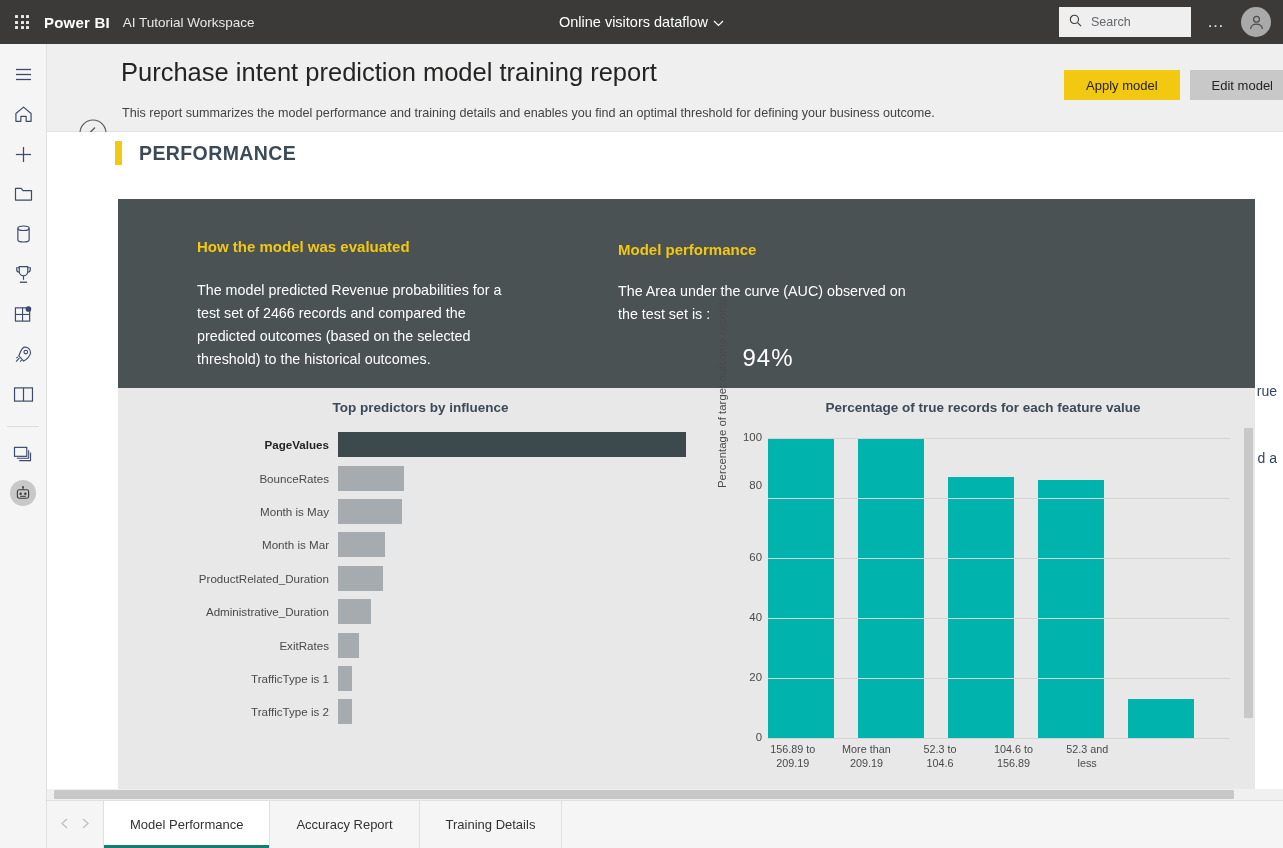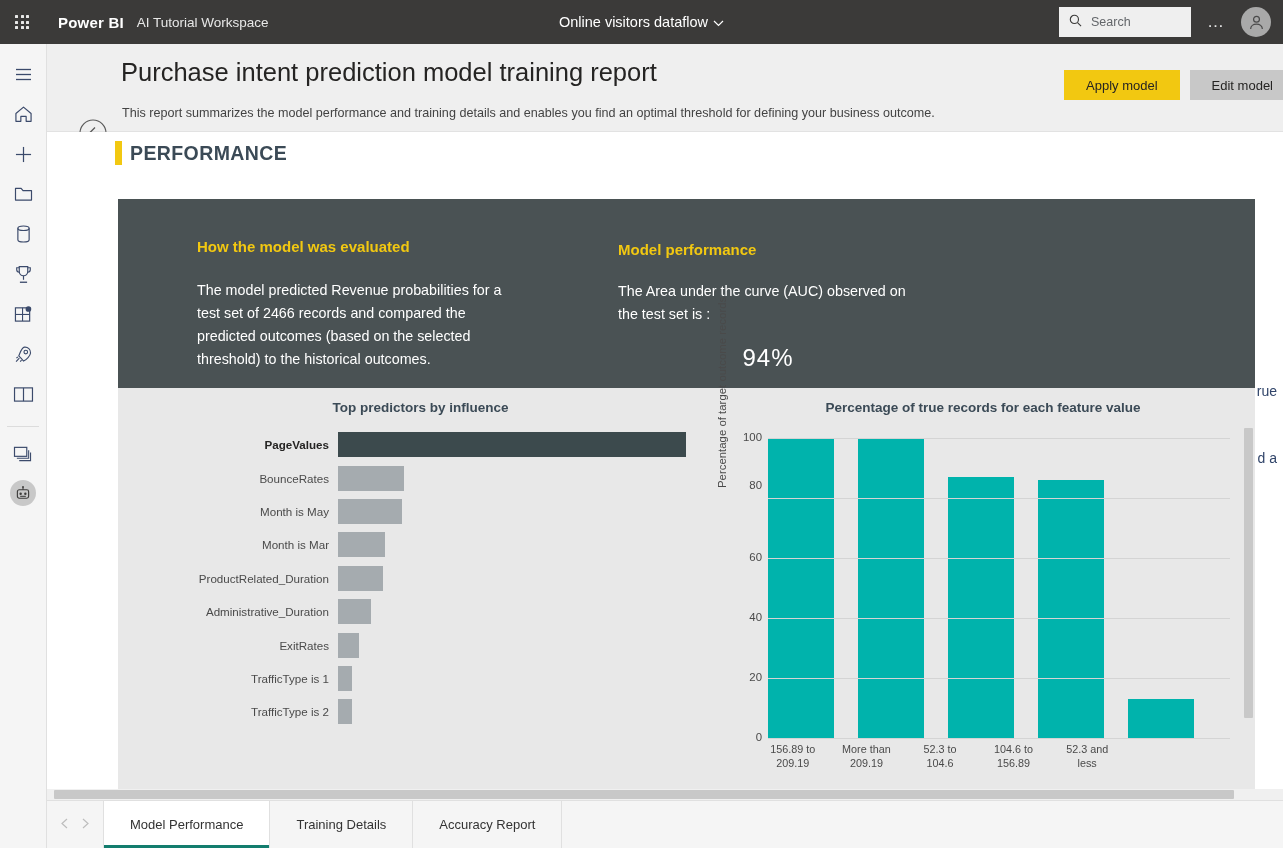"Power BI" .brand { margin-left: 14px -> 0 }
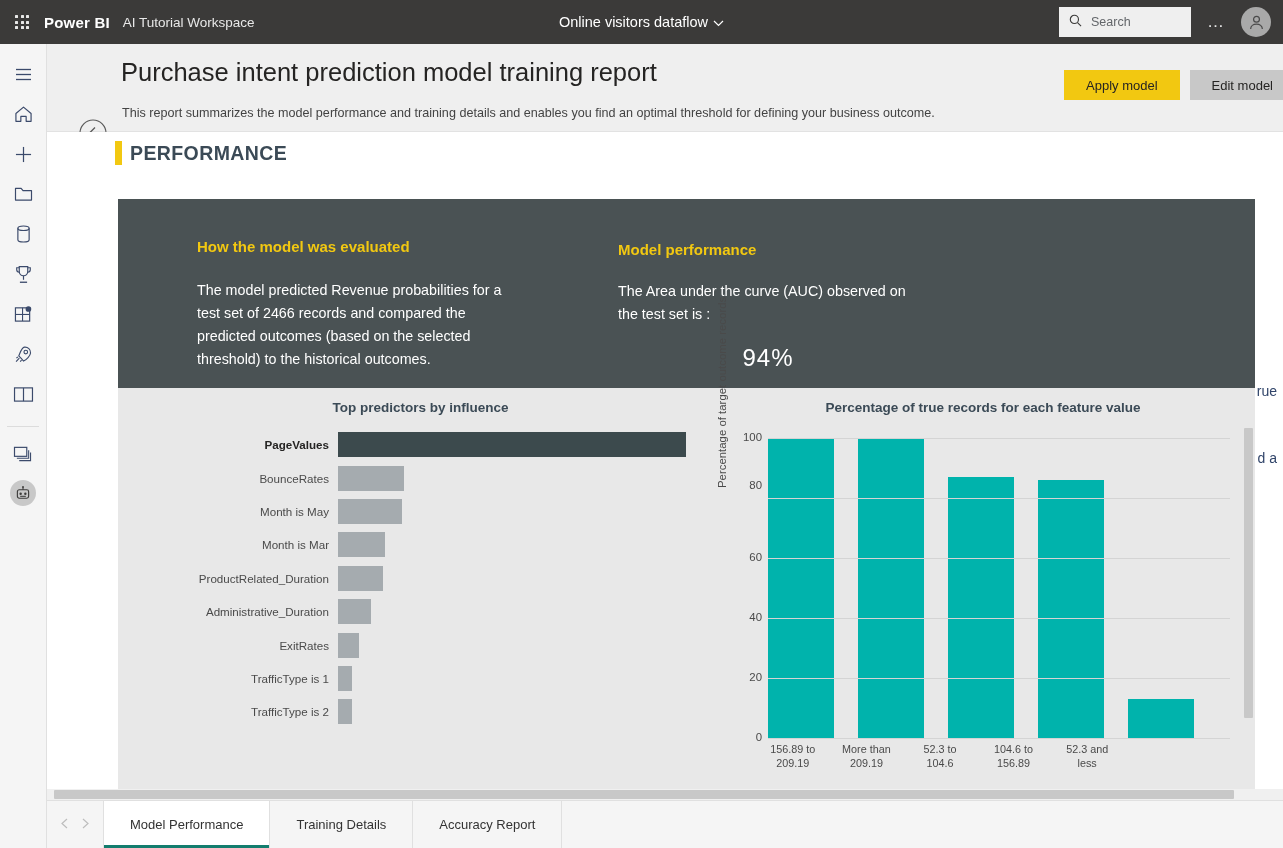"PERFORMANCE" .perf-heading { gap: 8px -> 17px }
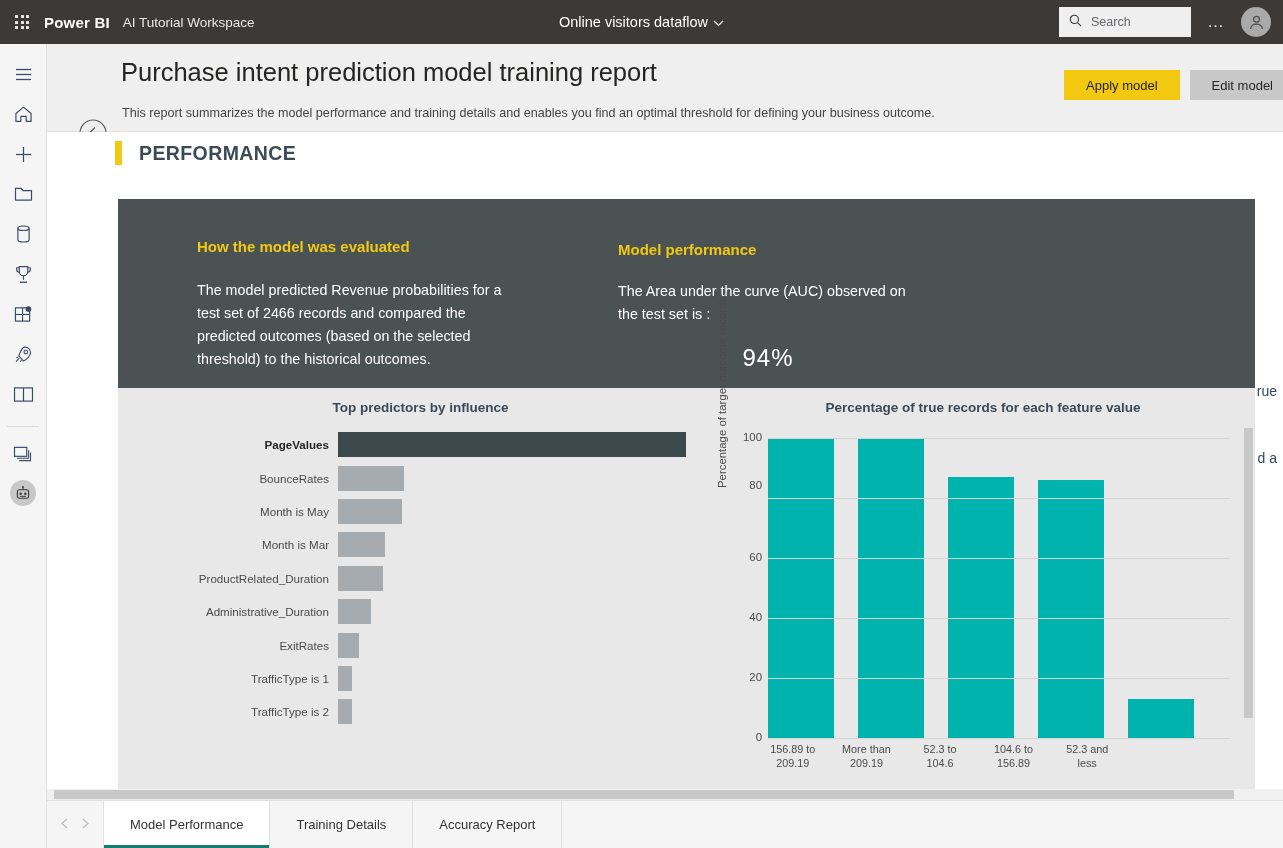"Training Details" div.tab { order: before "Accuracy Report" -> after "Accuracy Report" }
